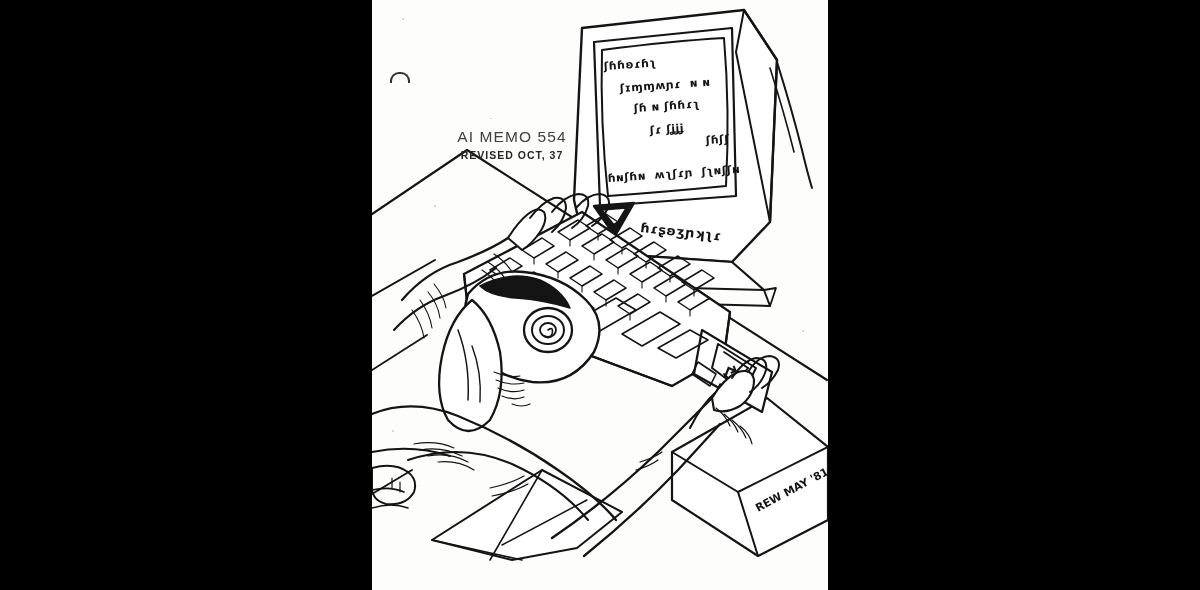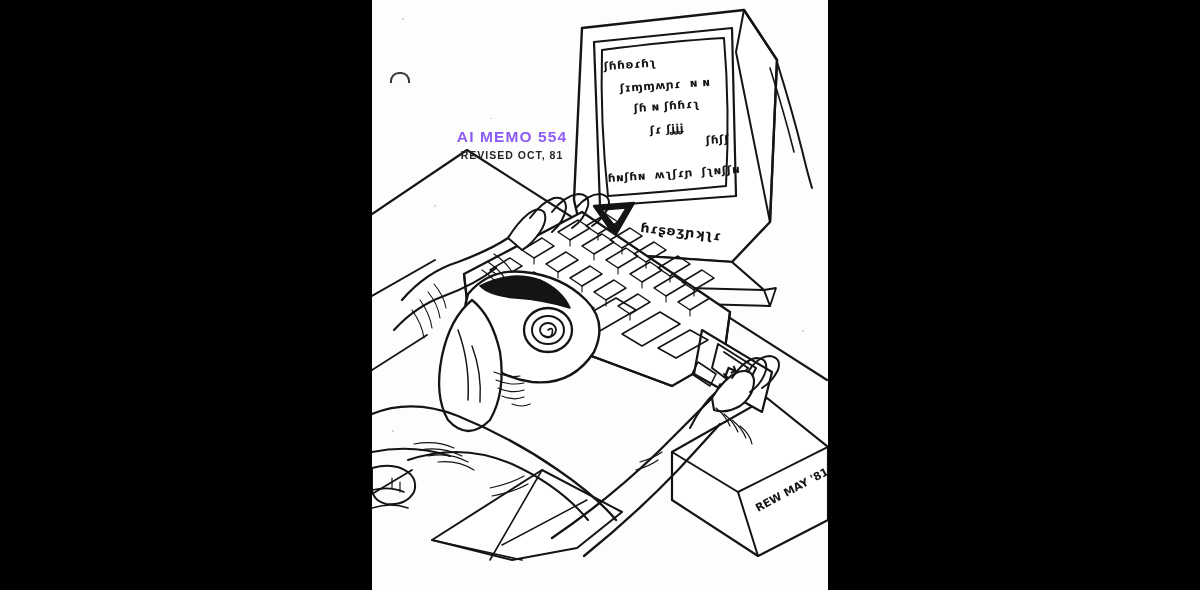"AI MEMO 554" .memo-title { color: #8b5cf6 -> #404040; font-weight: 700 -> 400 }
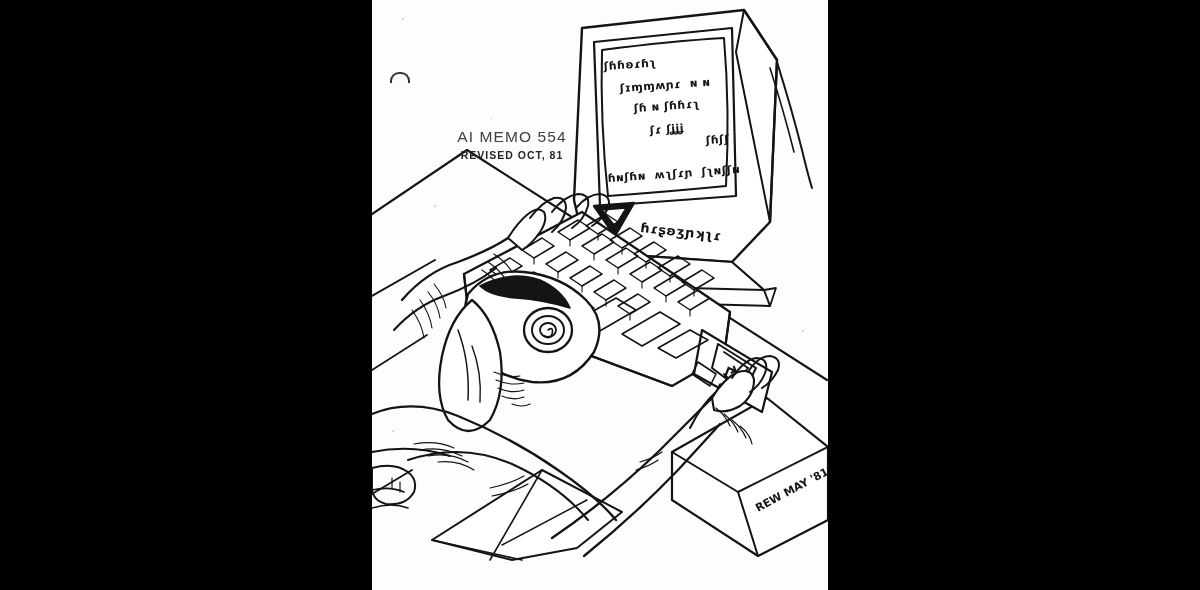"REVISED OCT, 81" div.memo-sub { text: 81 -> 37 }
